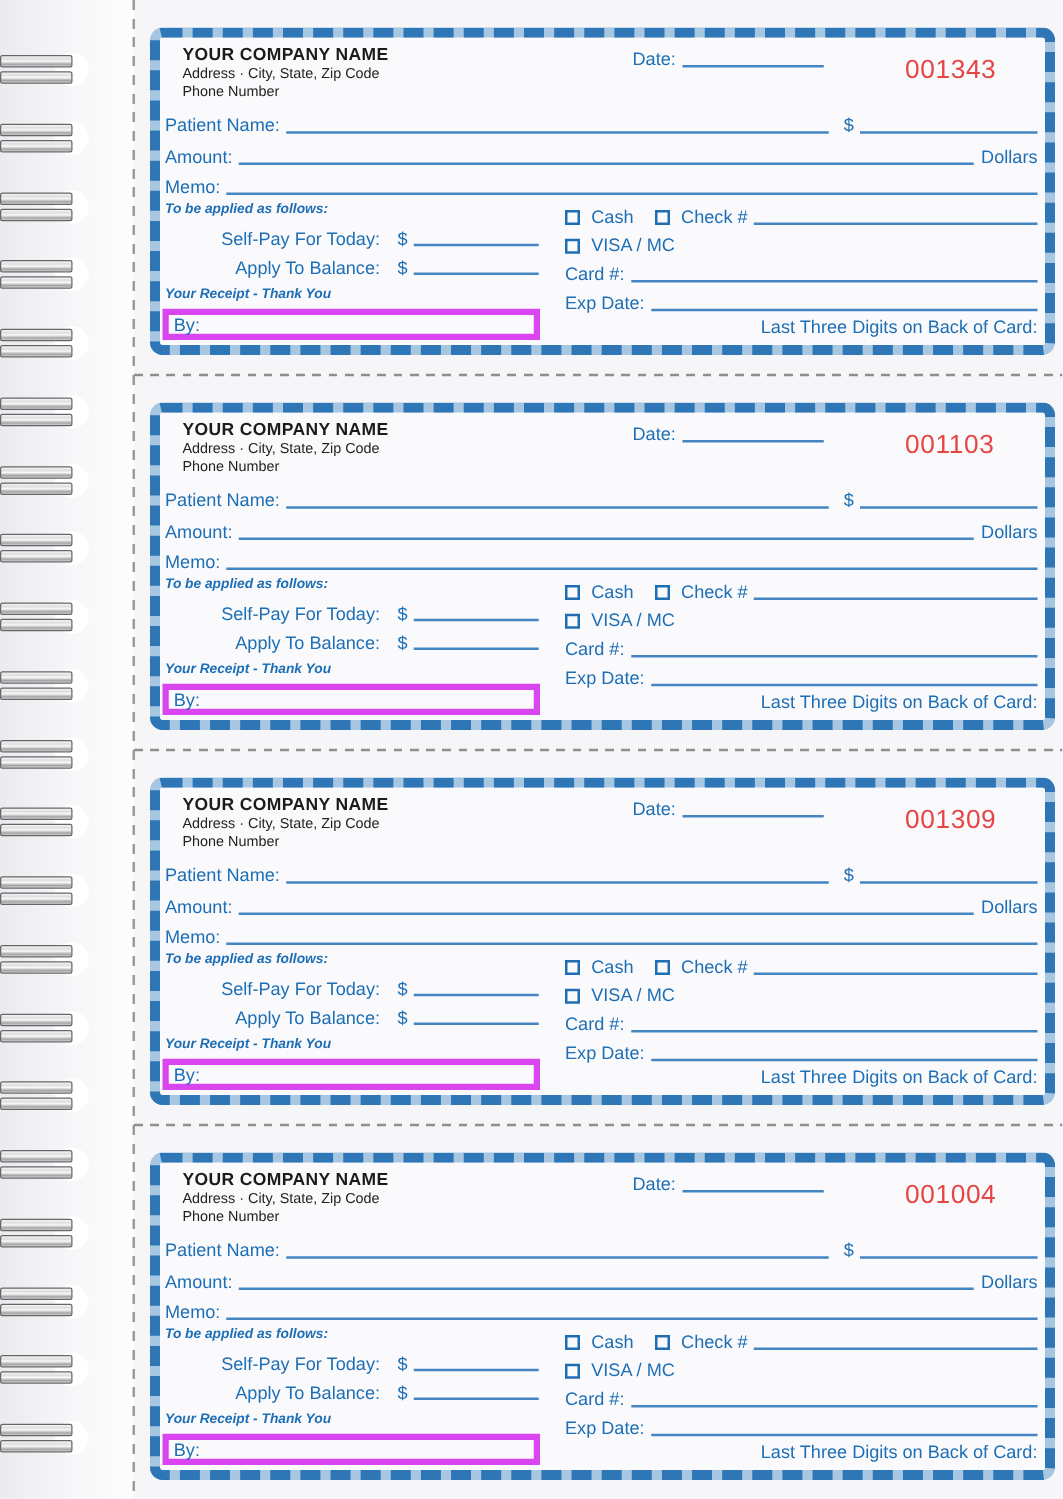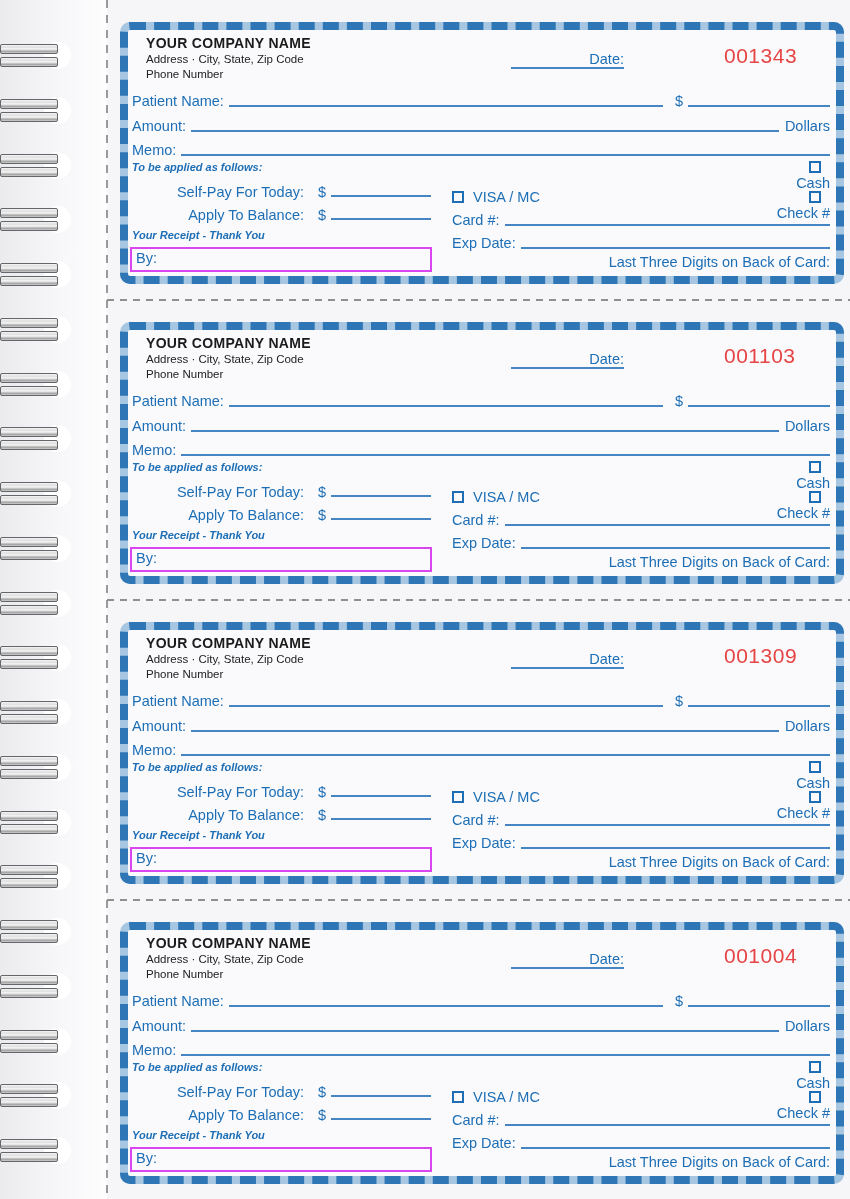"Date:" .date-group { flex-direction: column -> none; top: 21px -> 8px }
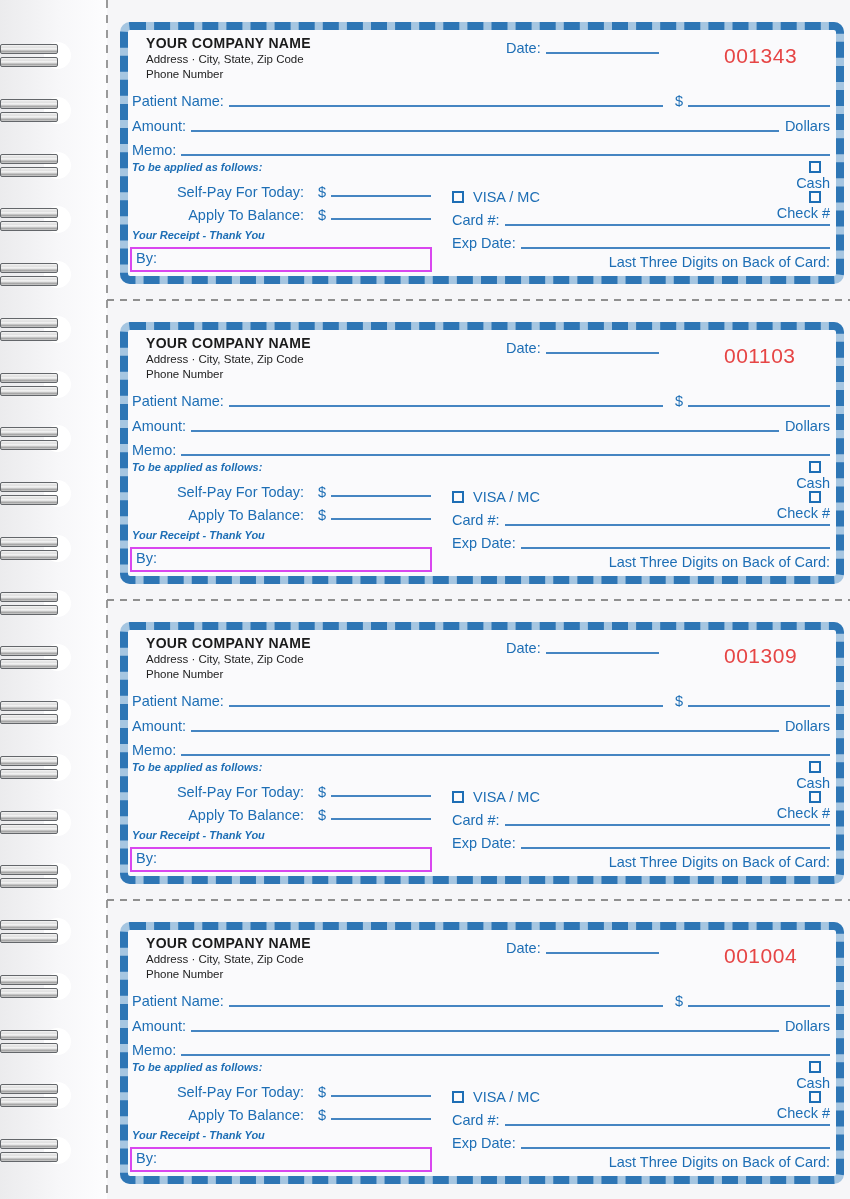"Cash" .rr1 { flex-direction: column -> none }
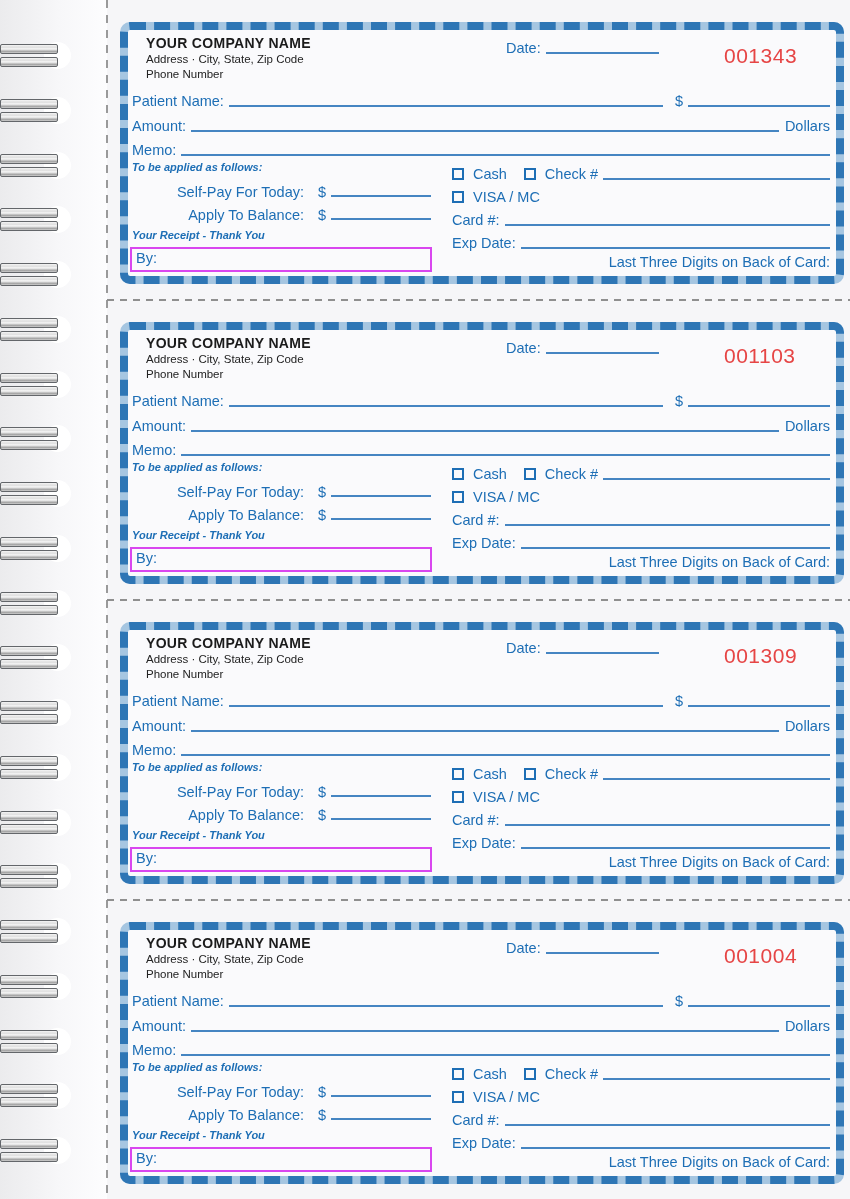"By:" .bybox { border: 2px solid #d946ef -> 5px solid #d946ef }
